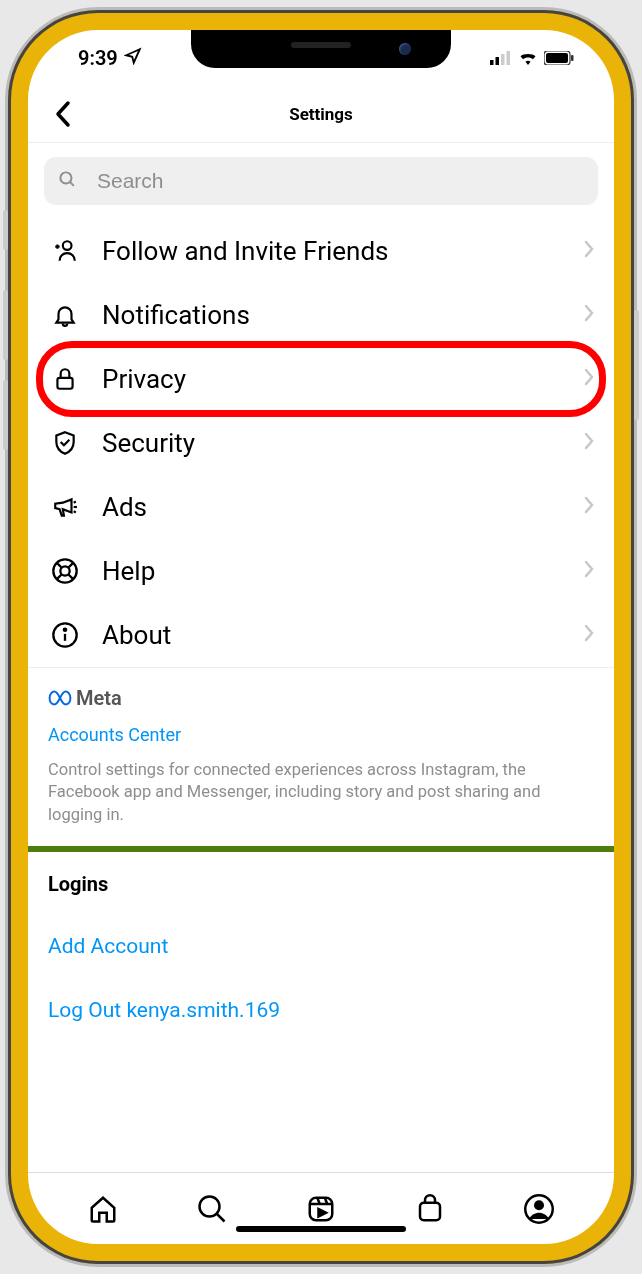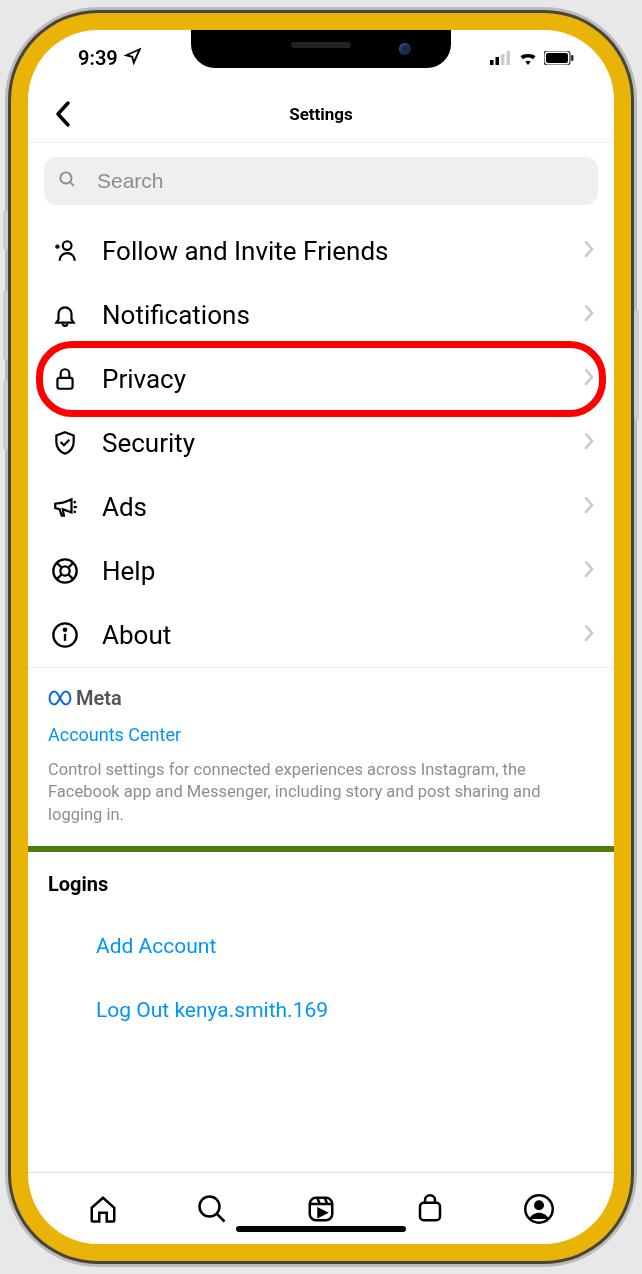"Add Account" .link-item { margin-left: 48px -> none }
